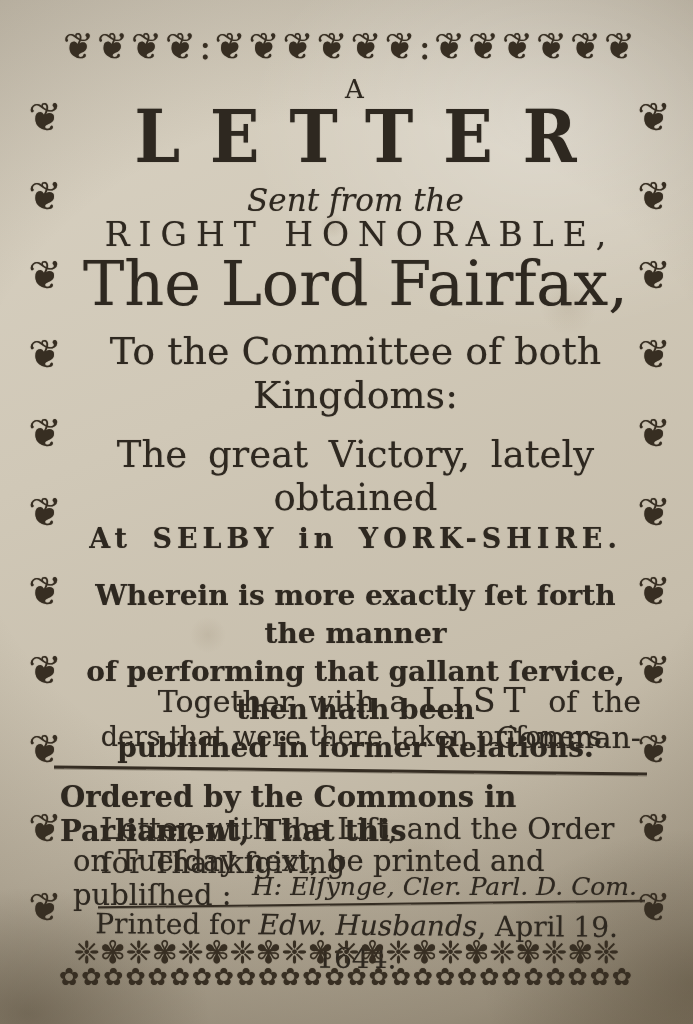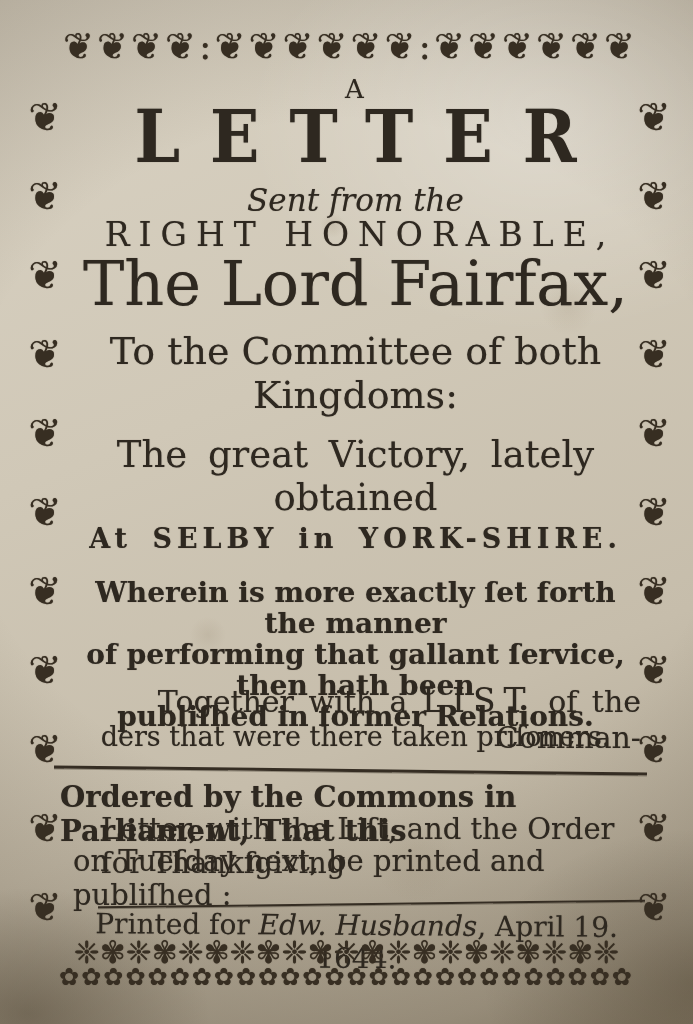"Wherein is more exactly ſet" .t-wherein { line-height: 31px -> 38px }
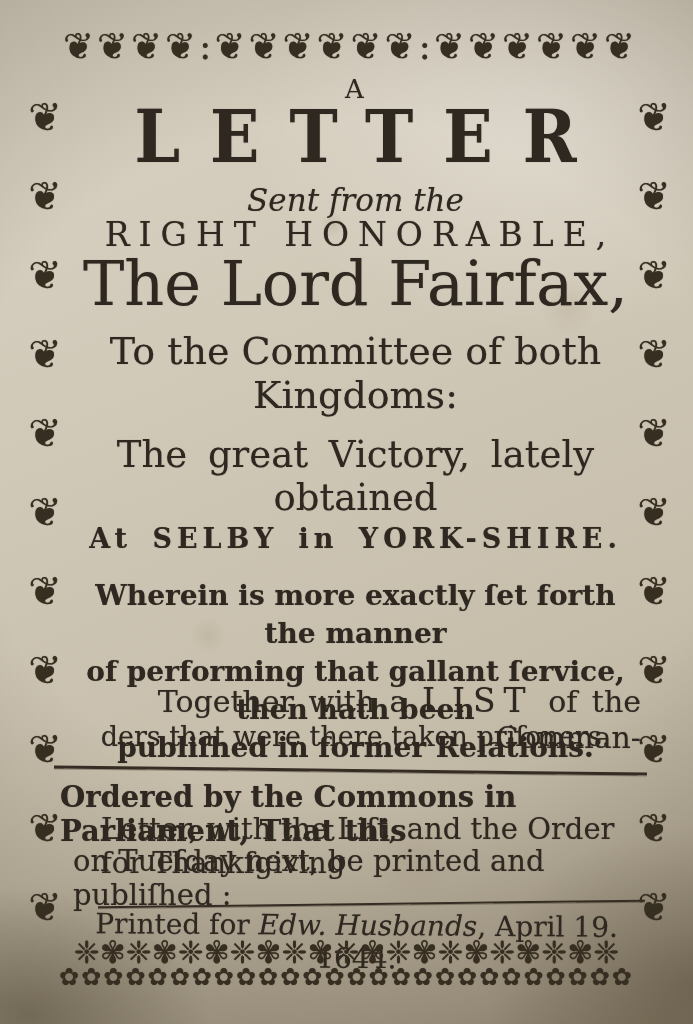"H: Elſynge, Cler. Parl. D." div.ink { html: none -> <div>H: Elſynge, Cler. Parl. D. Com.</div> }
